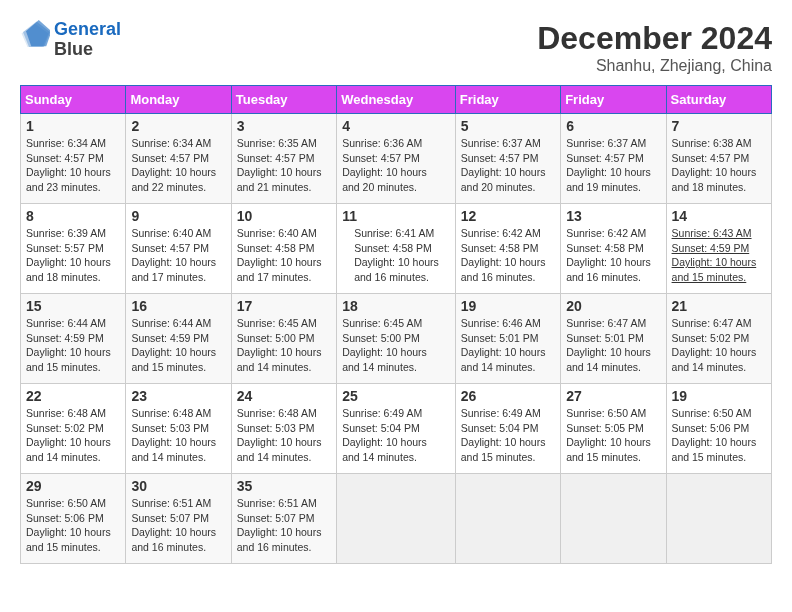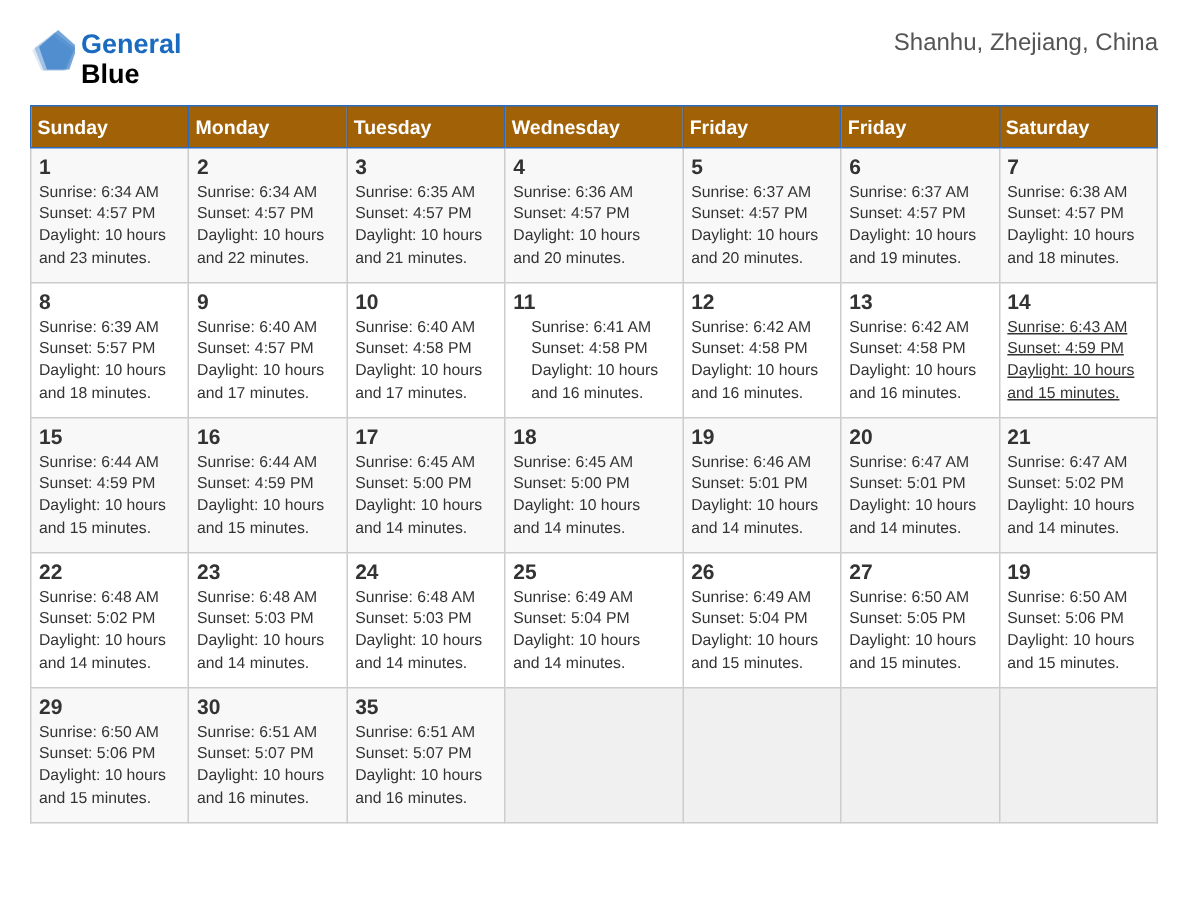"Blue" div { color: #000000 -> #404040 }
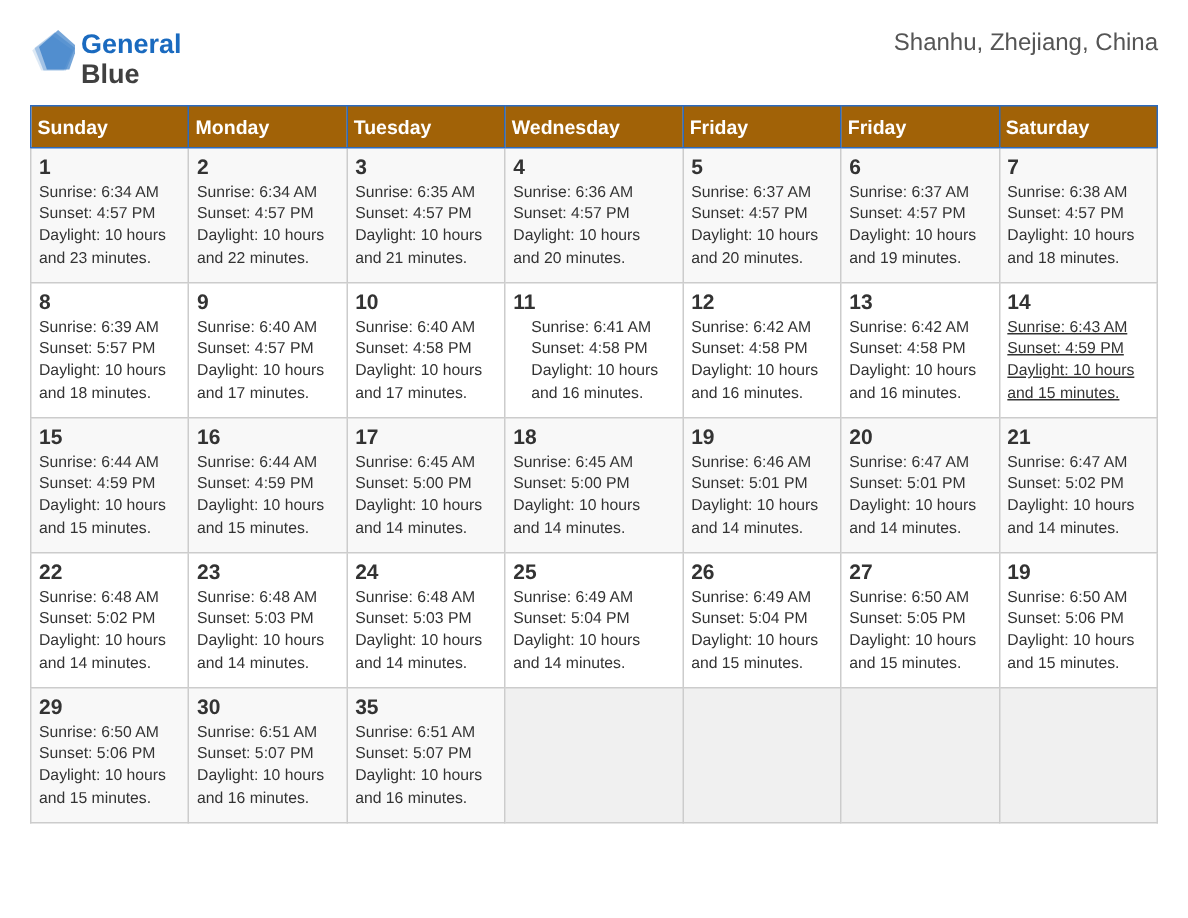"December 2024" div.month-year { html: none -> <div>December 2024</div> }
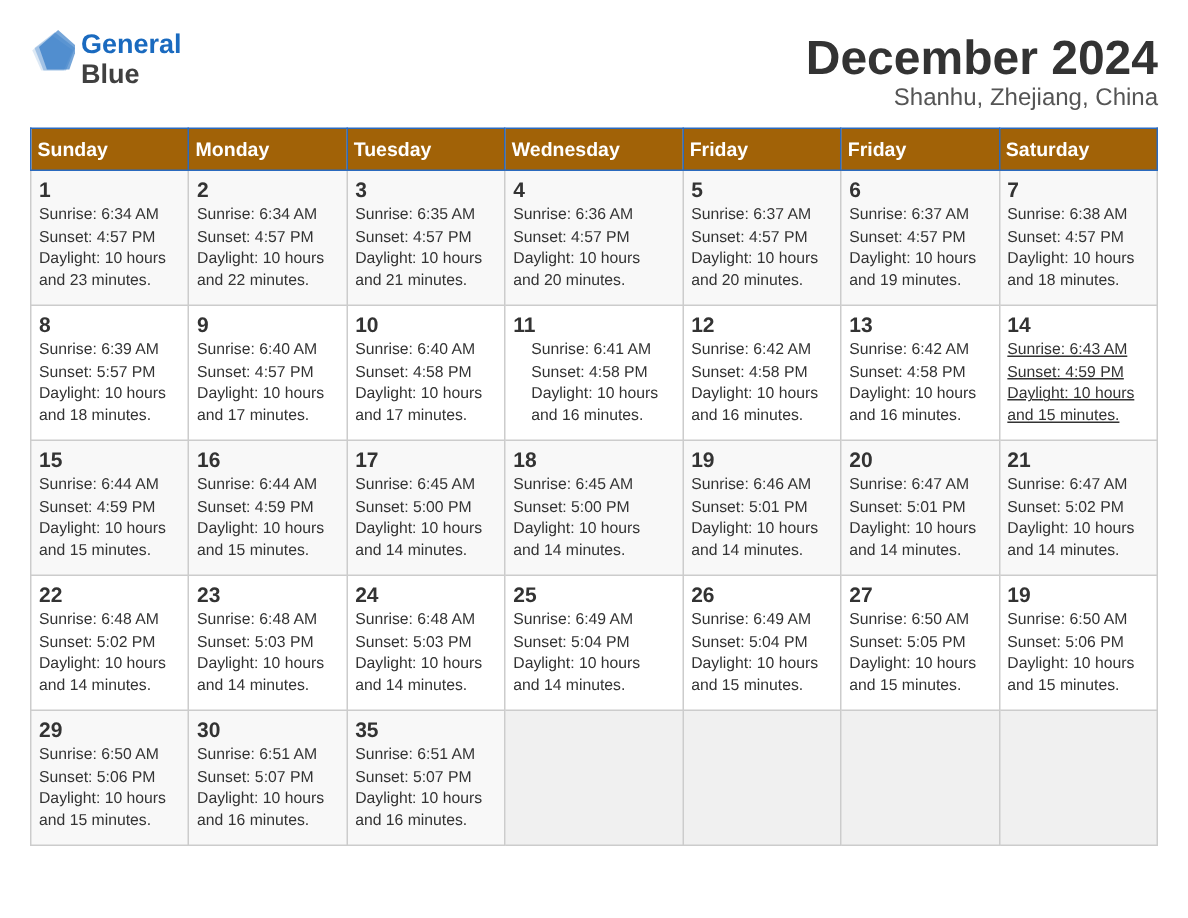"Sunday" thead tr th { background-color: #a16207 -> #d946ef }
